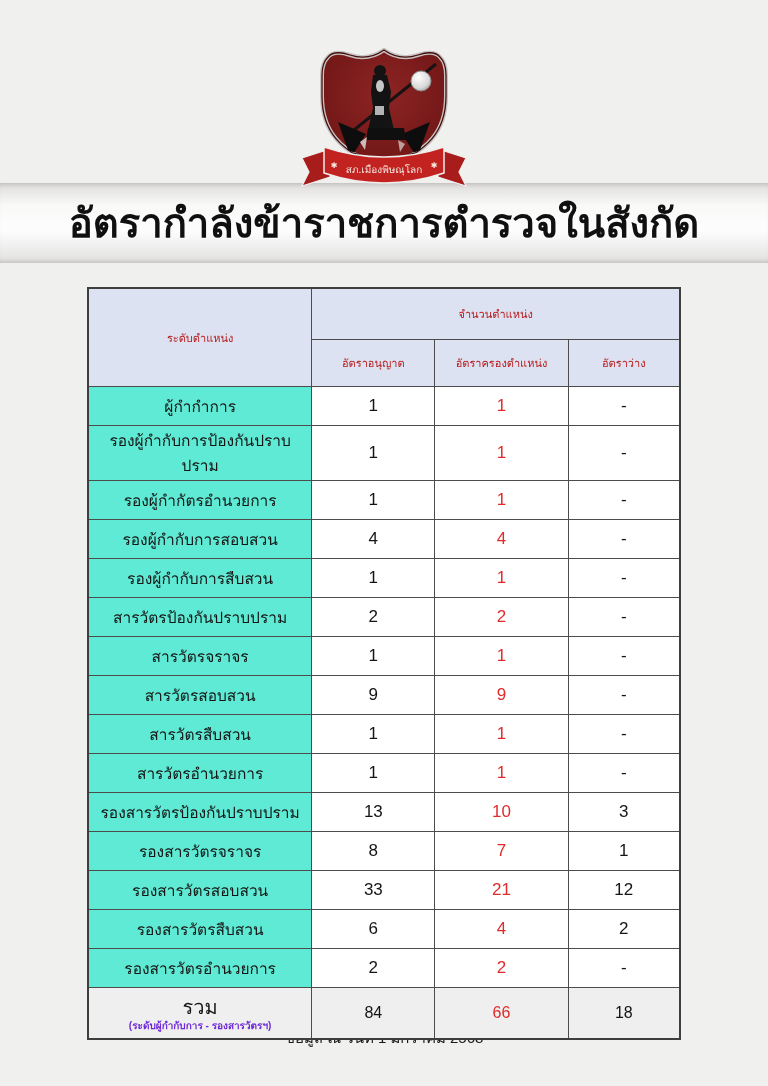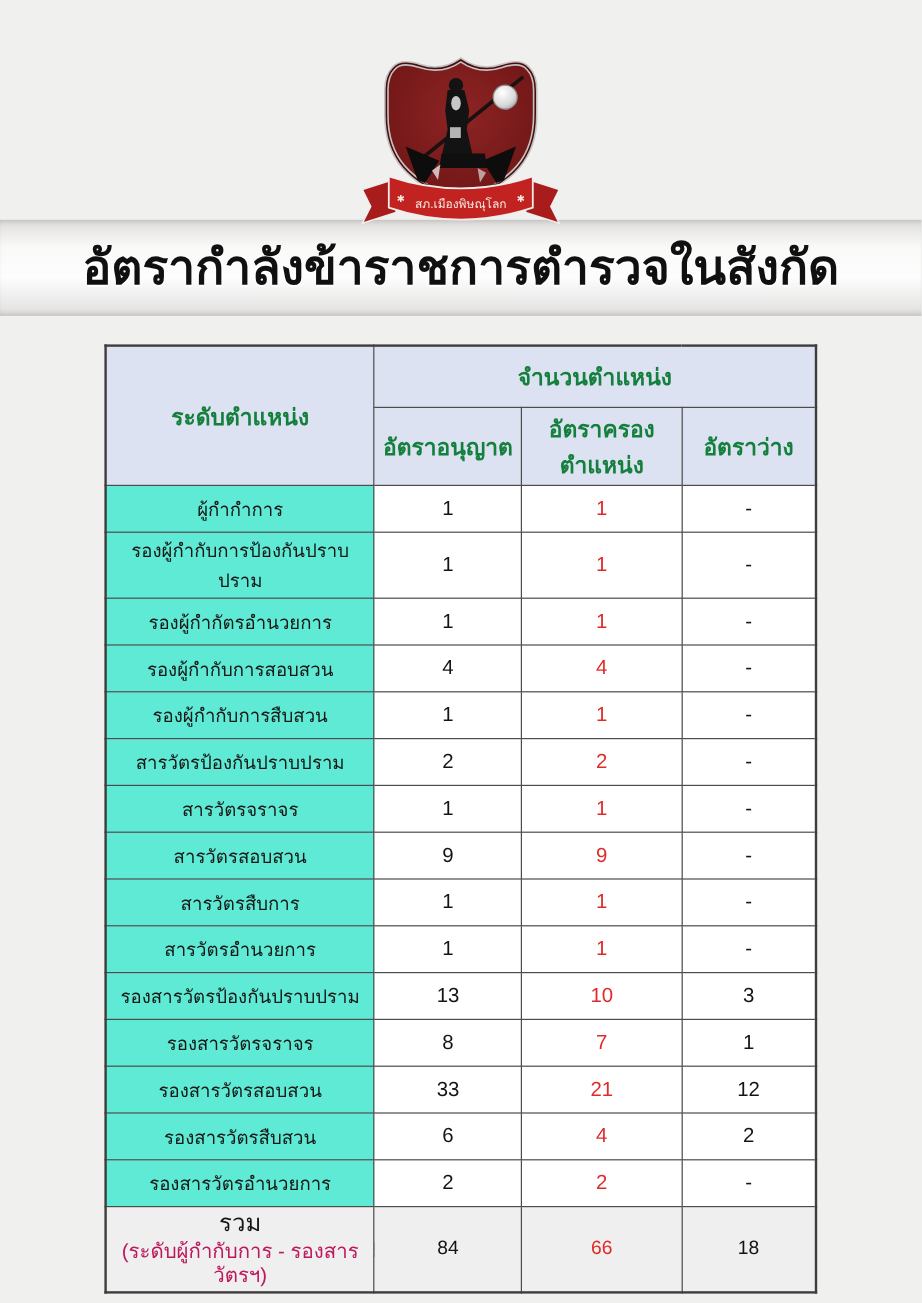"จำนวนตำแหน่ง" th { color: #15803d -> #b91c1c; font-size: 19px -> 11px; font-weight: bold -> normal }
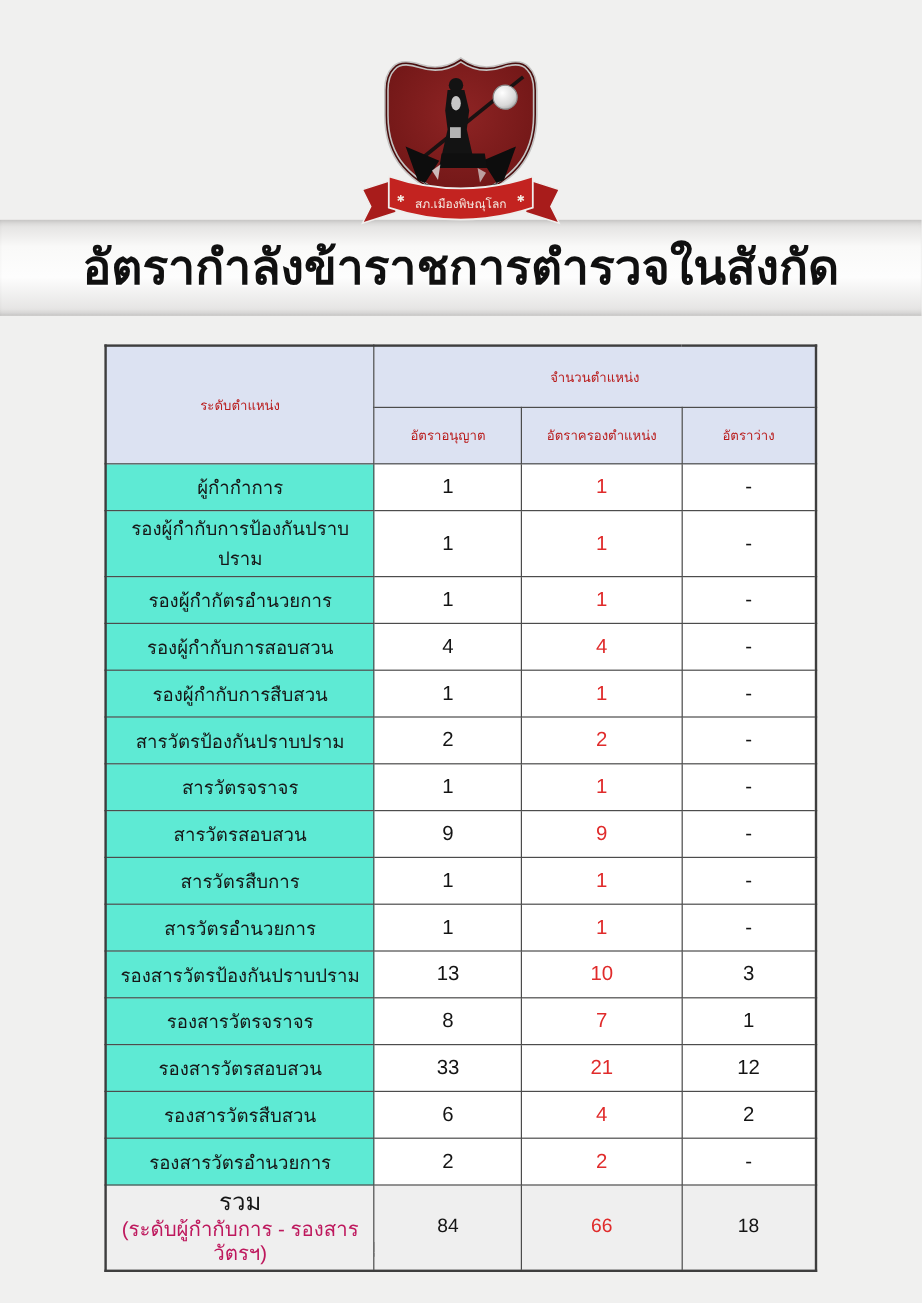"สารวัตรสืบการ" td.lbl { text: สารวัตรสืบการ -> สารวัตรสืบสวน }
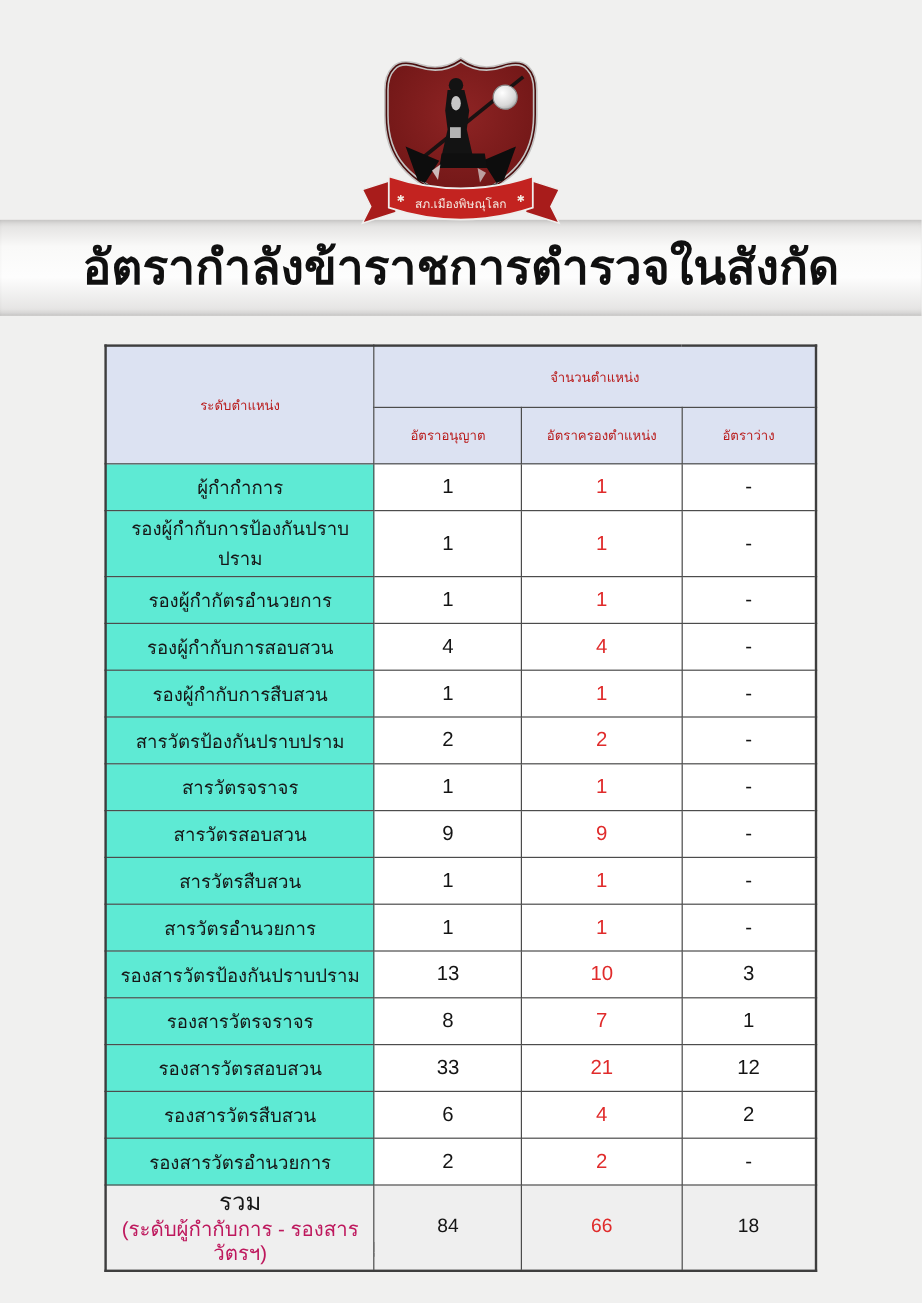"(ระดับผู้กำกับการ - รองสารวัตรฯ)" .total-line2 { color: #be185d -> #6d28d9; font-size: 17px -> 10px; font-weight: none -> bold }
